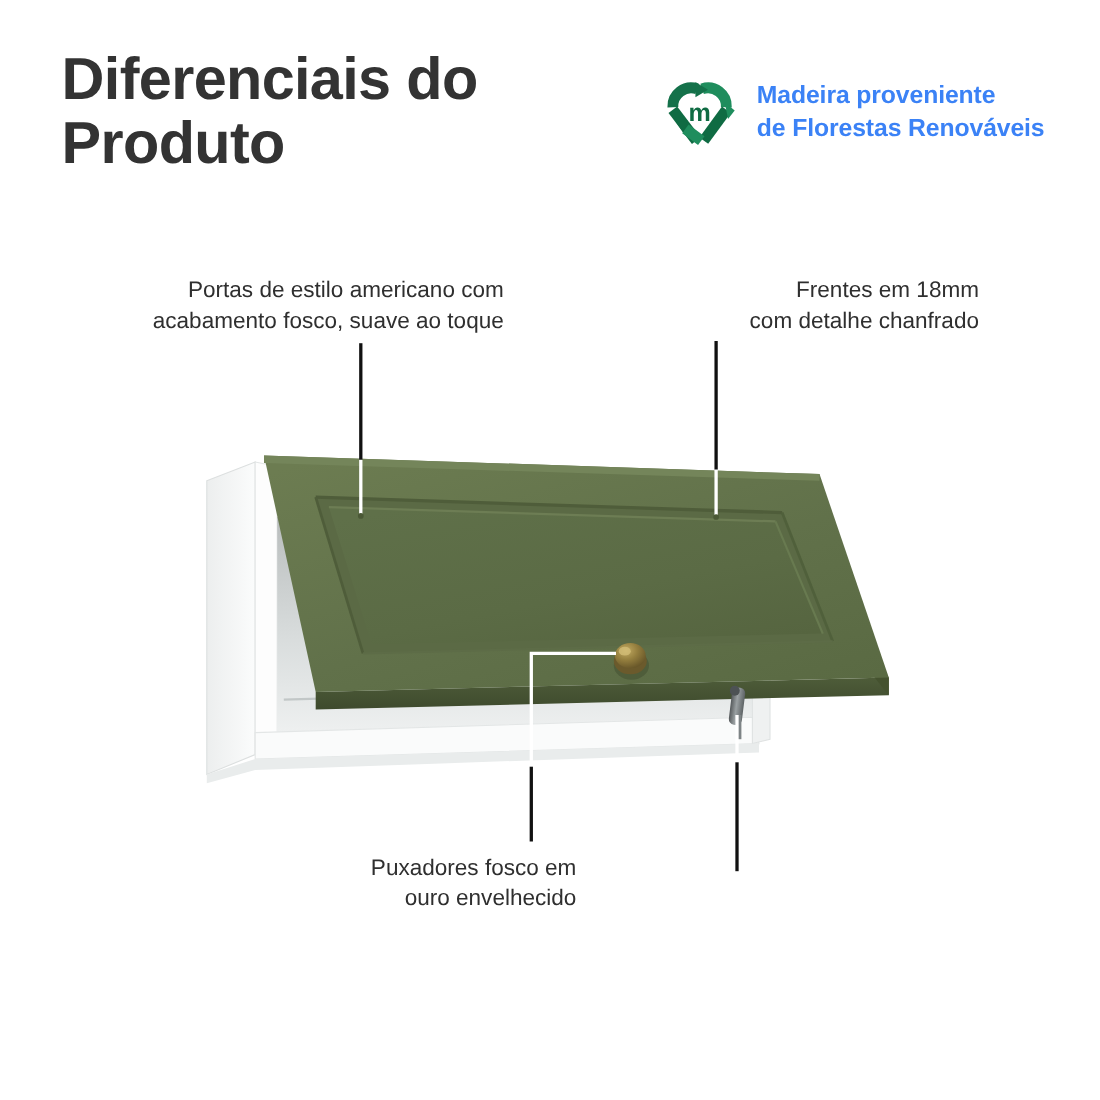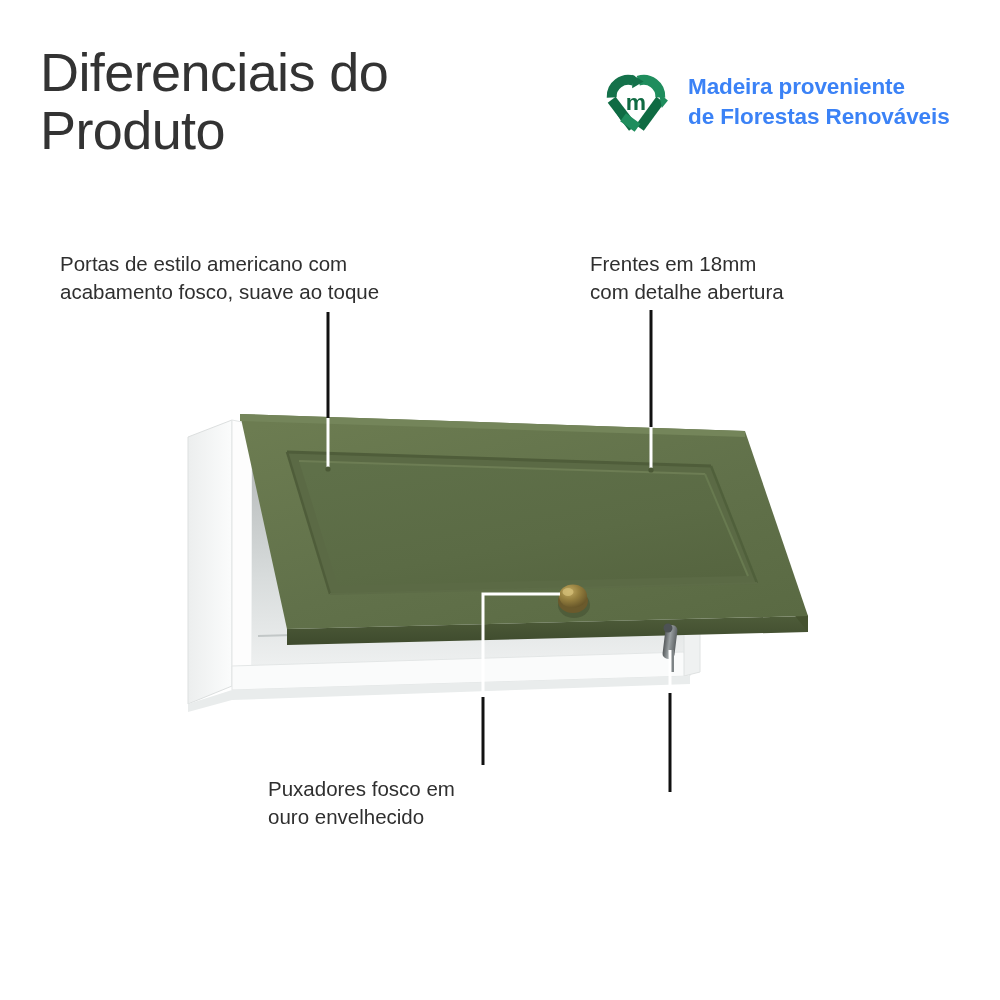"Diferenciais do" #page-title { font-weight: normal -> bold; left: 40px -> 56px }
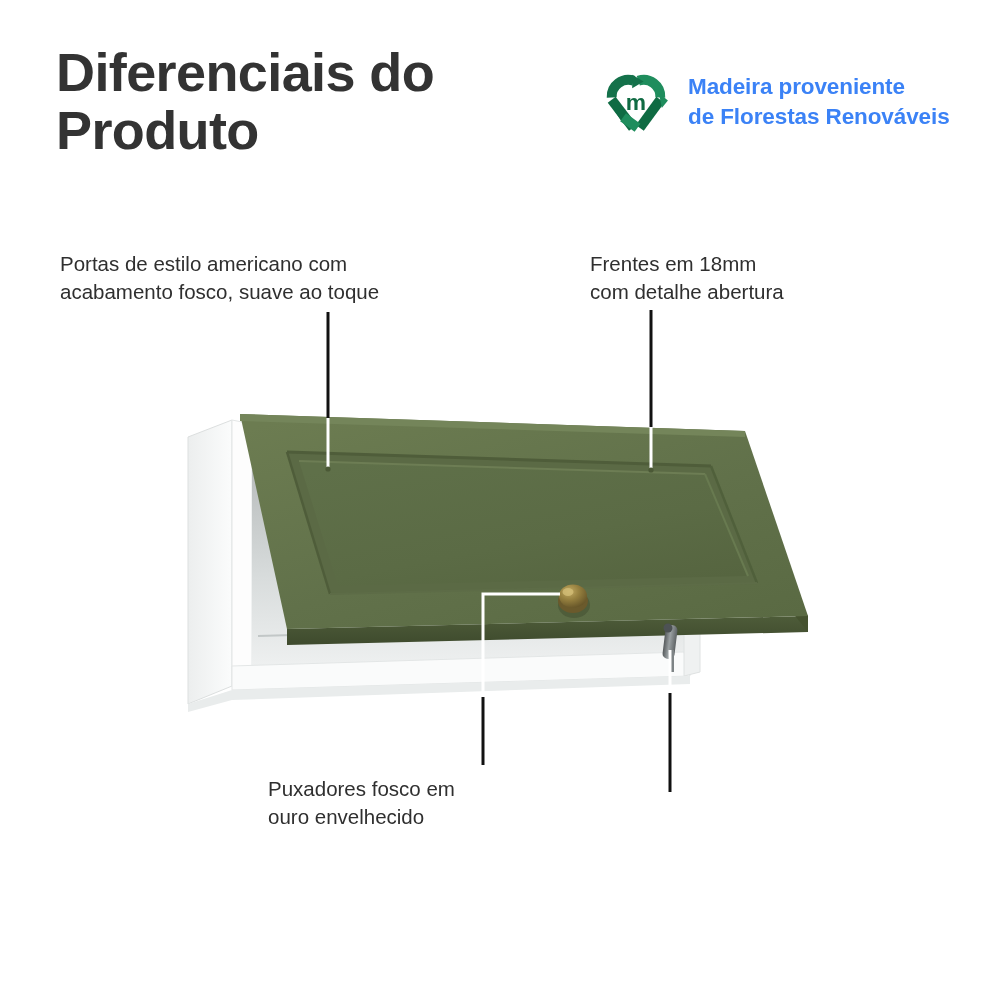"Portas de estilo americano com" .callout { text-align: left -> right }
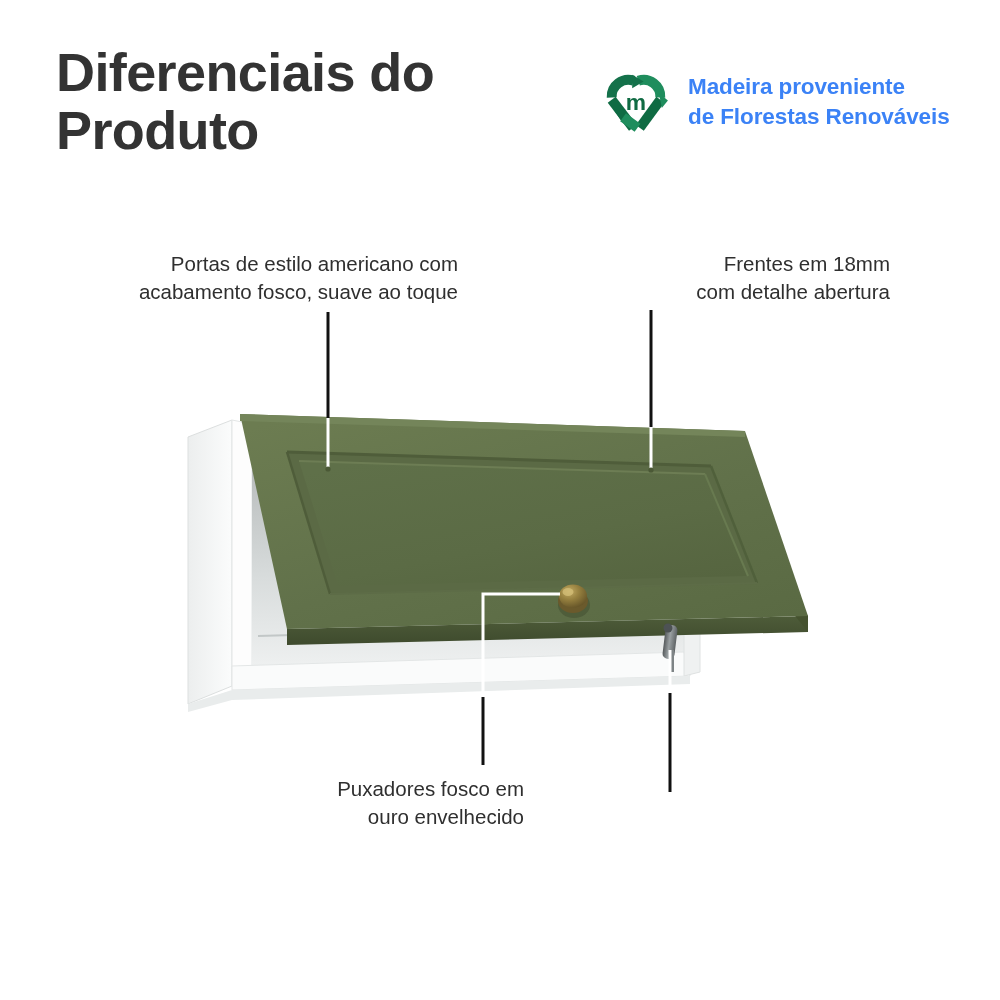"Frentes em 18mm" div.callout { text: abertura -> chanfrado }
